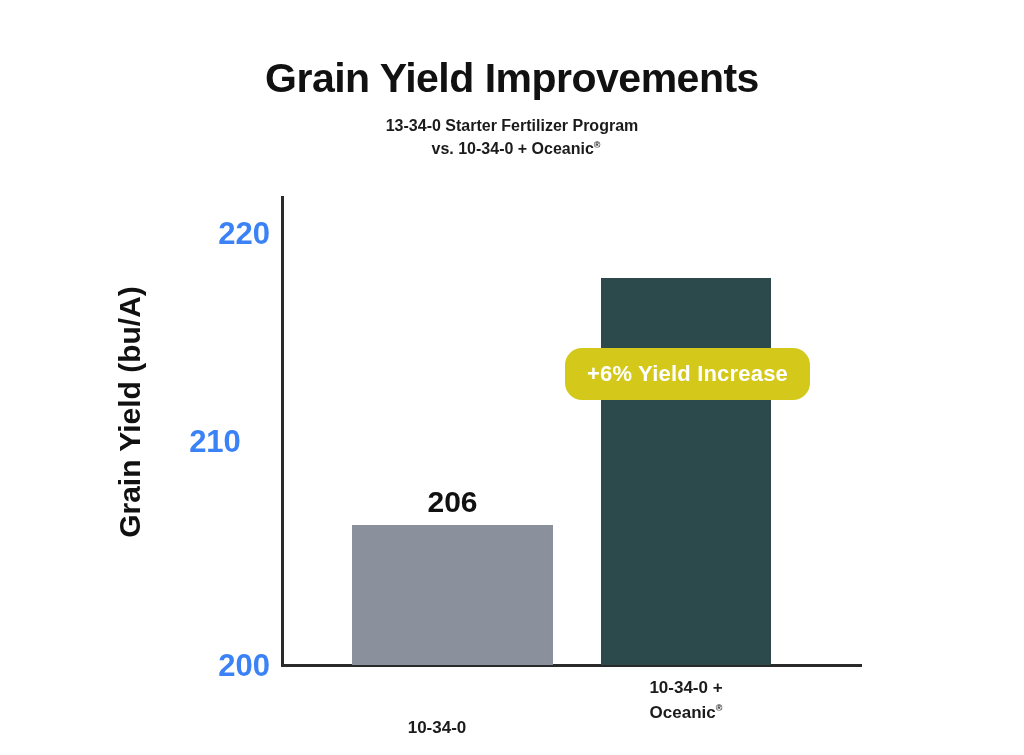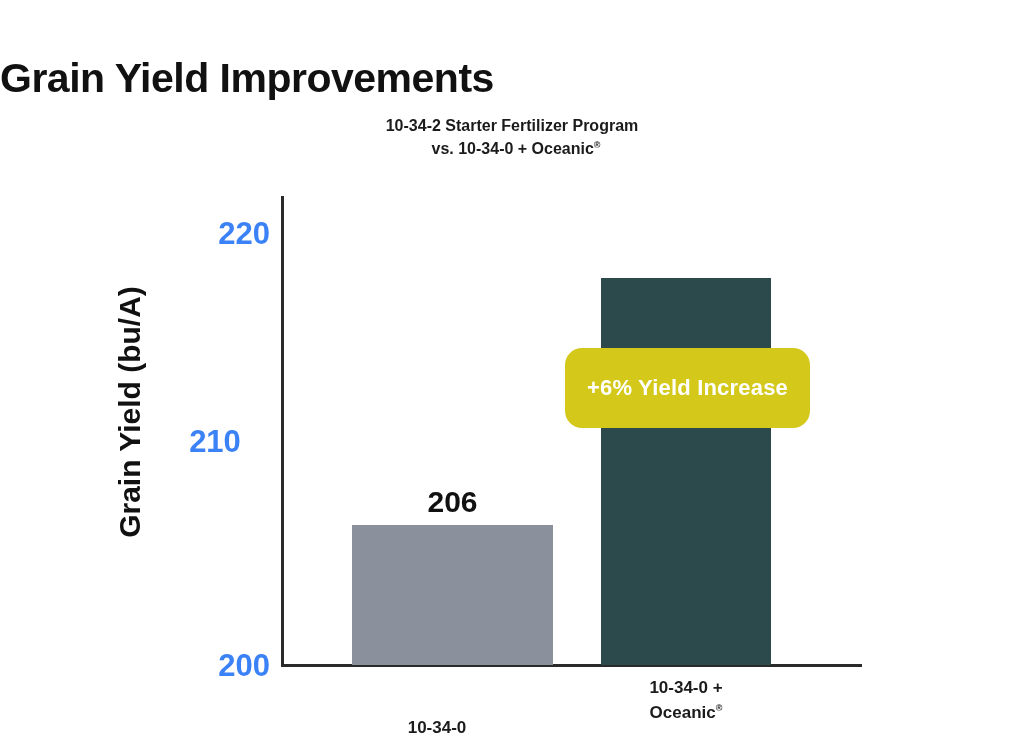"Grain Yield Improvements" .title { text-align: none -> center }
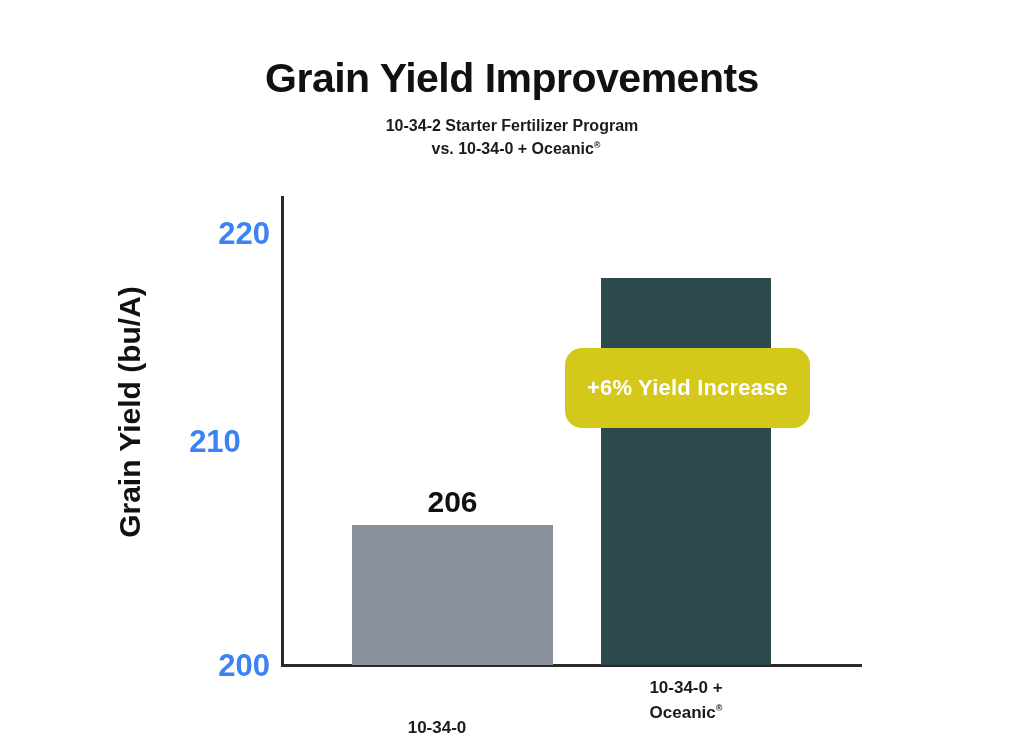"10-34-2 Starter Fertilizer Program" span { text: 10-34-2 -> 13-34-0 }
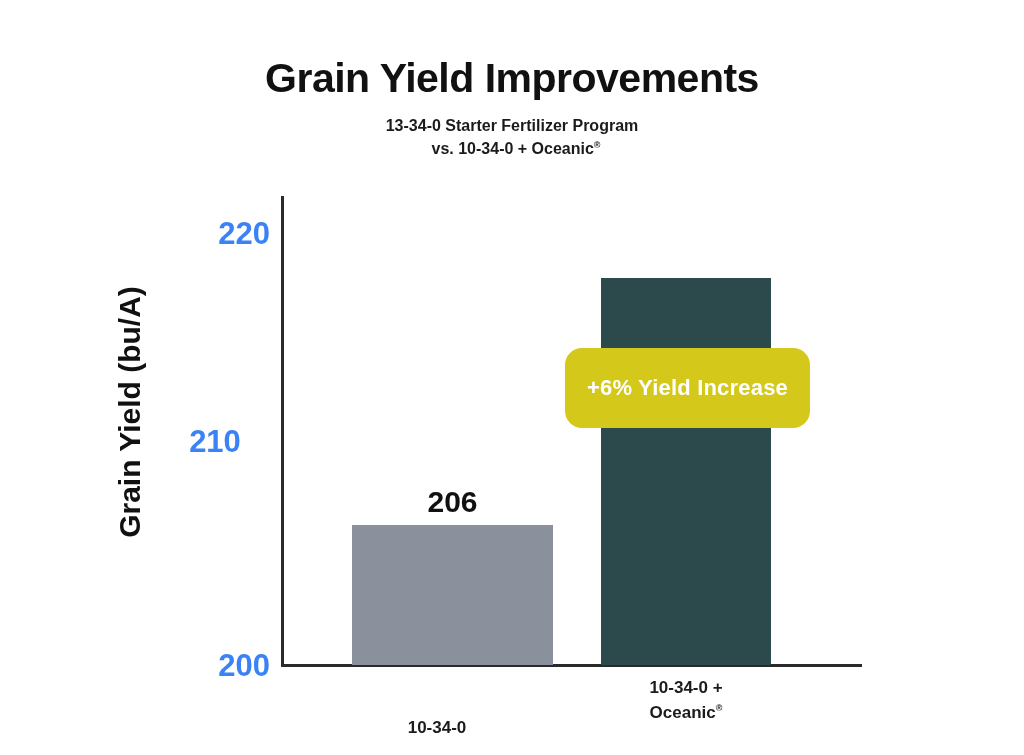"+6% Yield Increase" .badge { height: 80px -> 52px }
